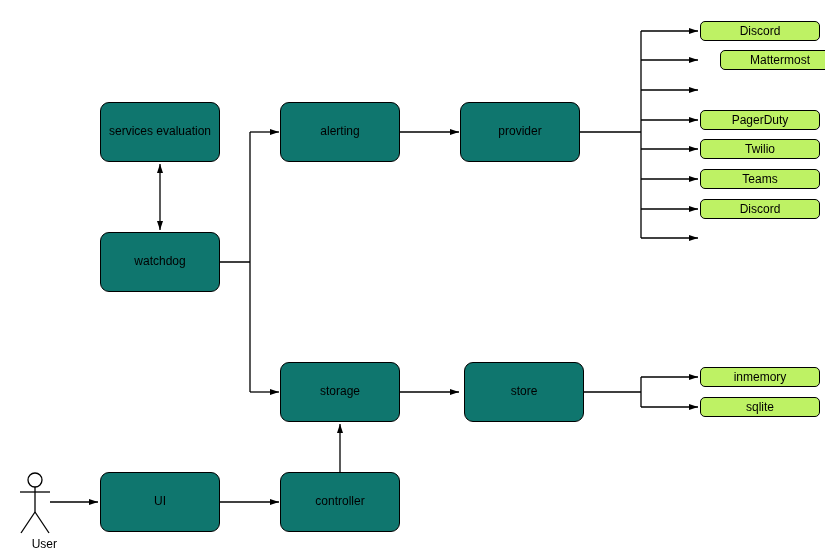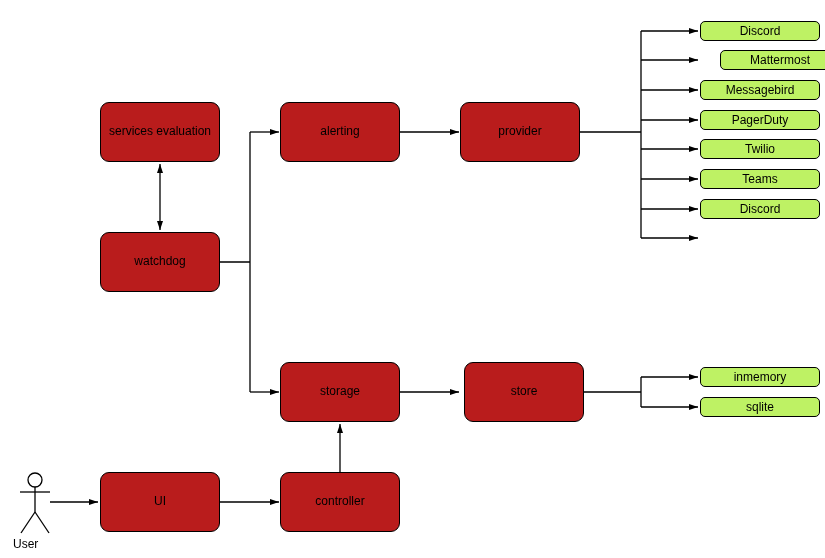"Messagebird" div.leaf { html: <div>Messagebird</div> -> none }
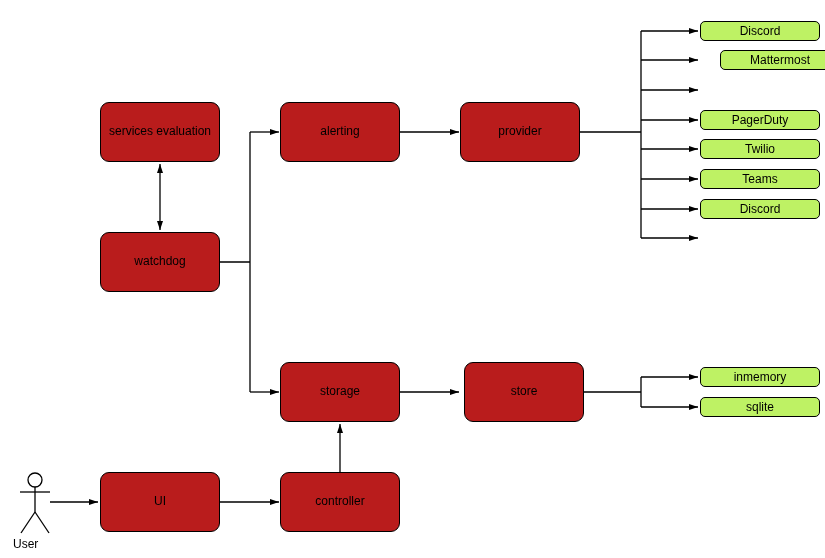"services evaluation" .node { background: #b91c1c -> #0f766e }
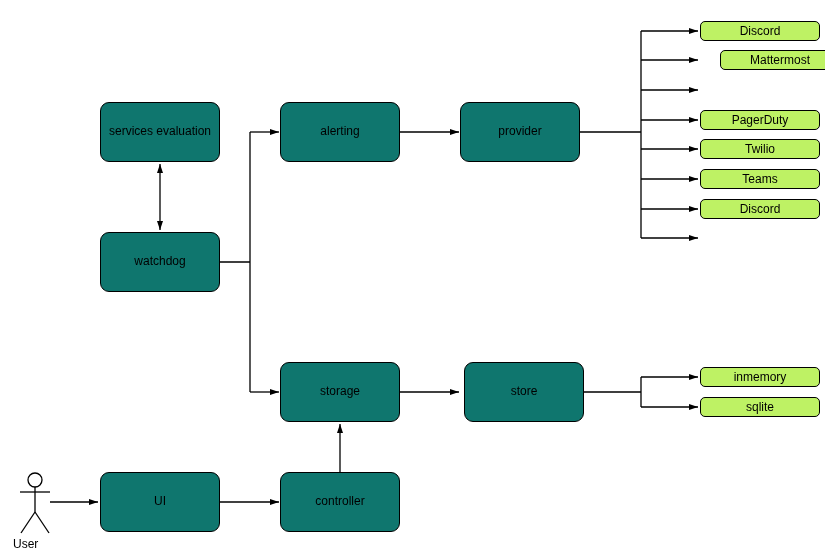"User" .actor-label { text-align: left -> right }
